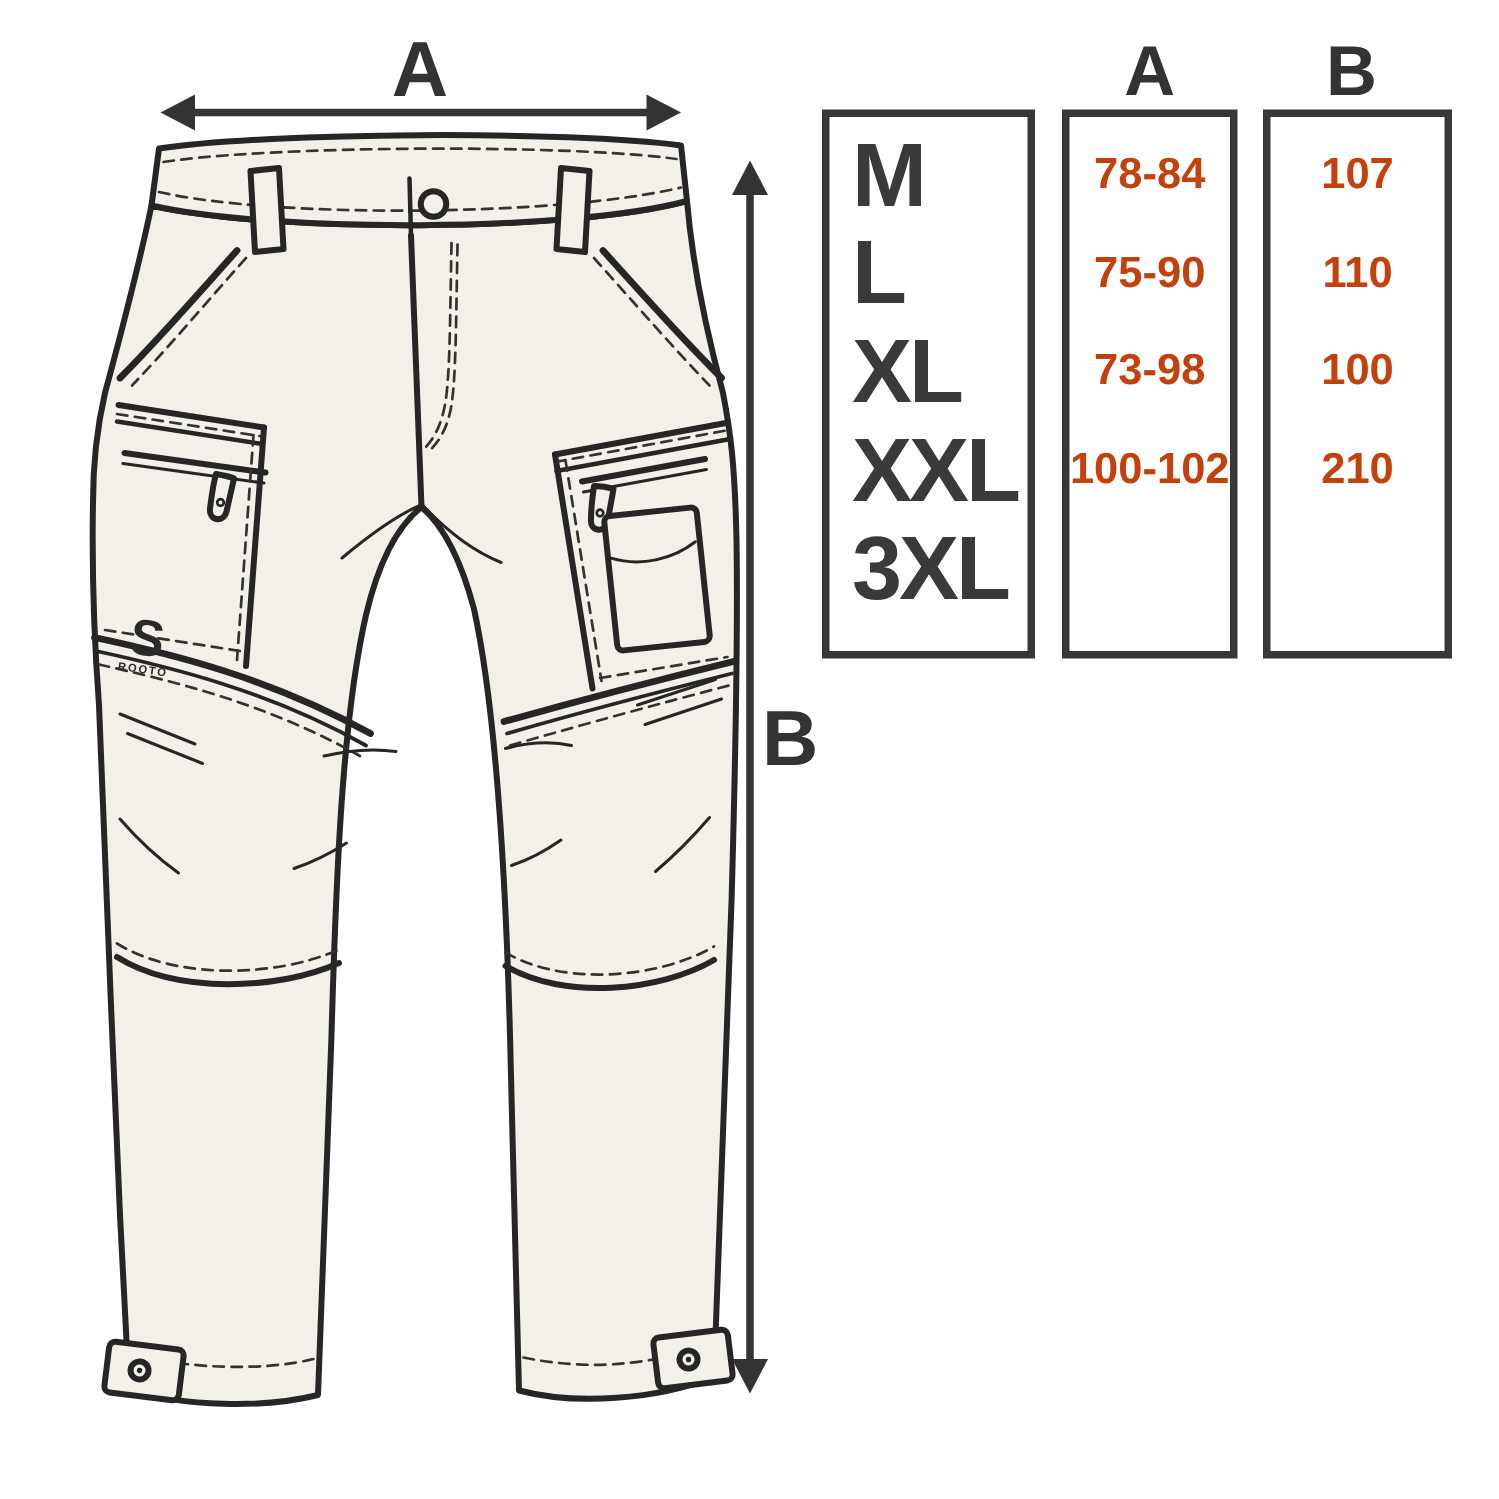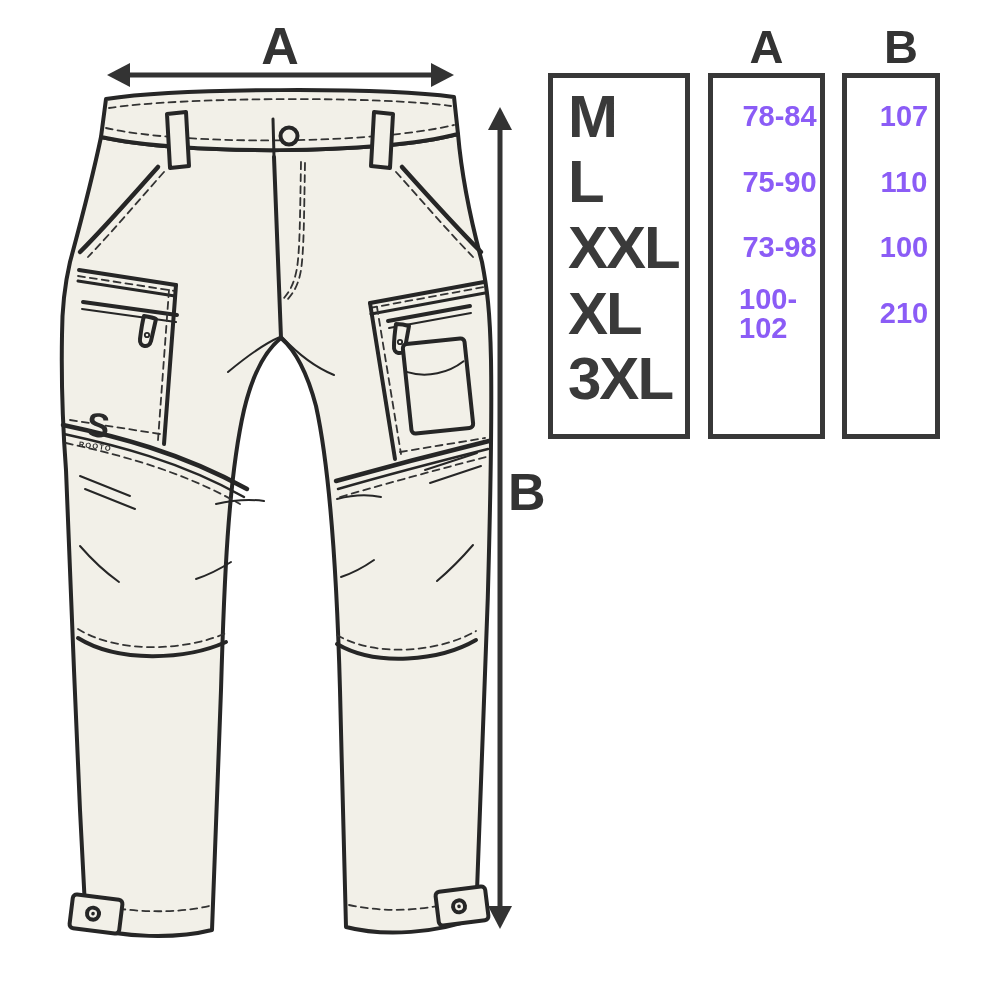"78-84" .num-cell { color: #8b5cf6 -> #c2410c; padding-left: 26px -> none }
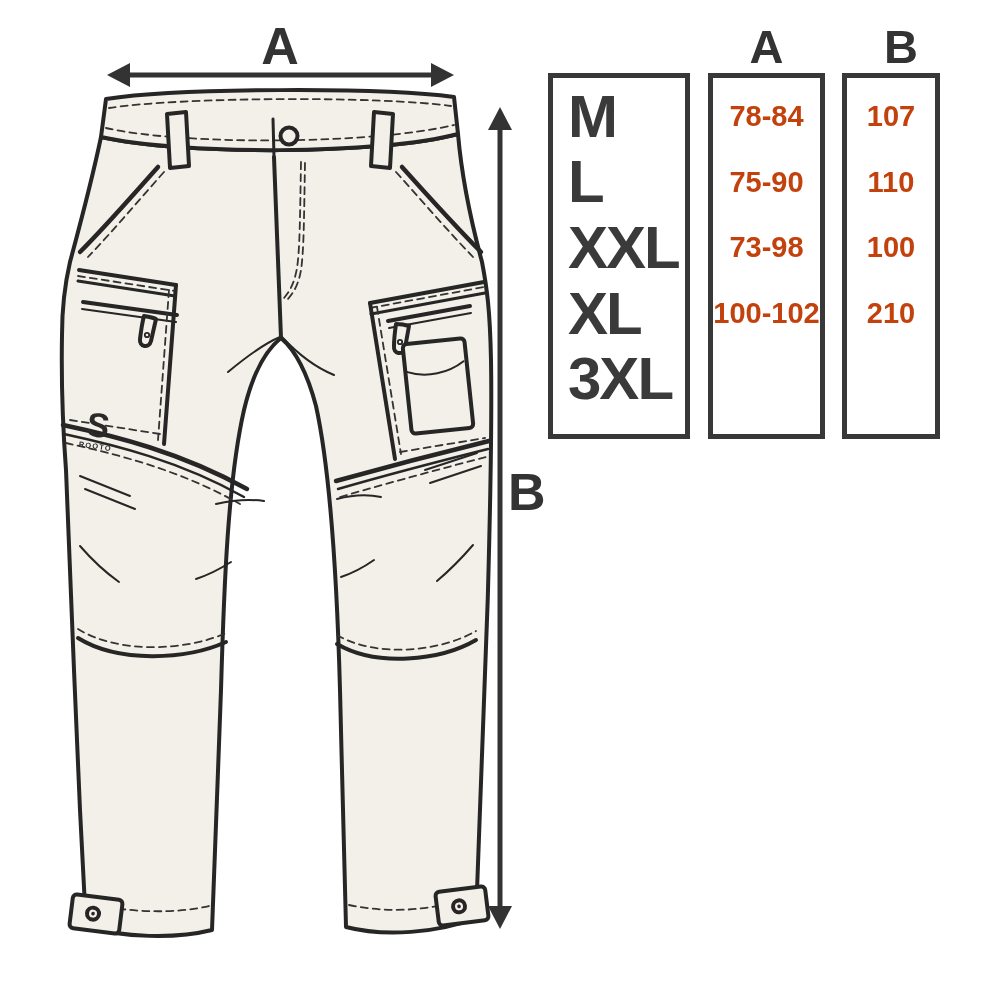"107" .box-b { width: 98px -> 126px }
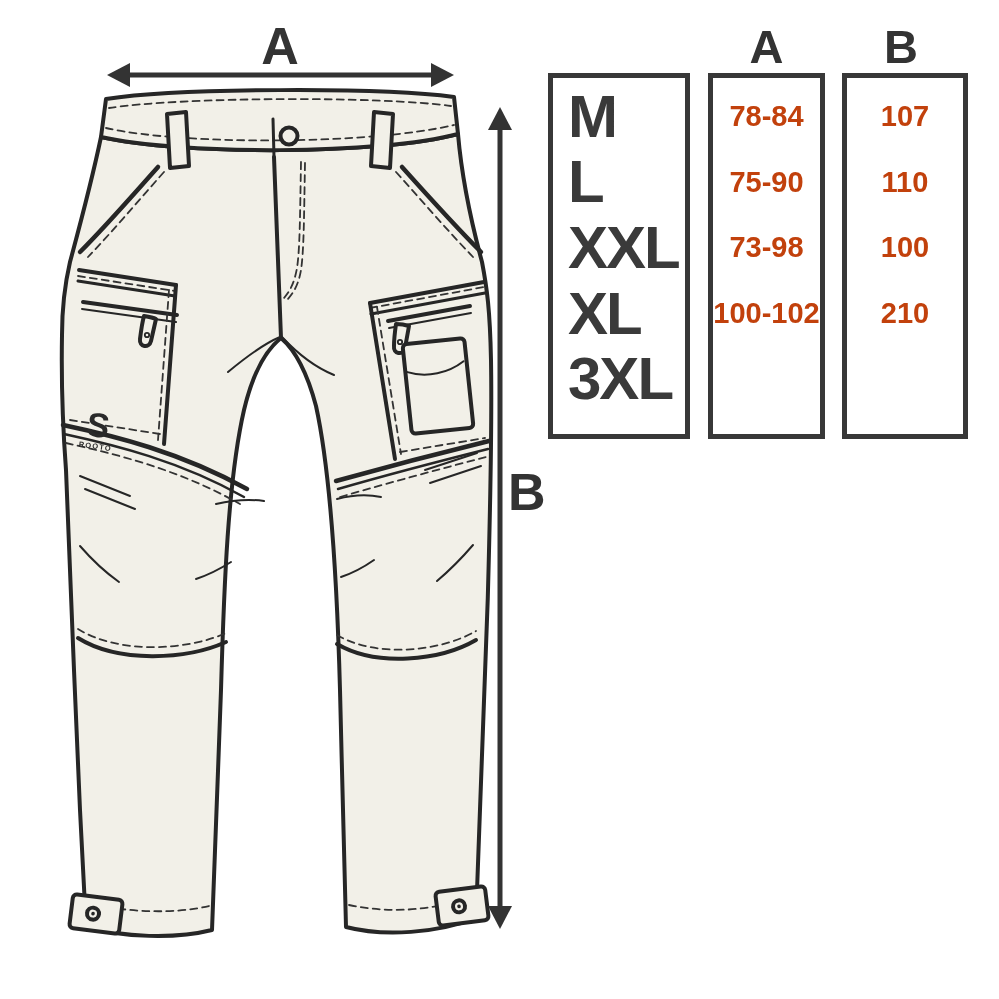"XXL" div.size-cell { order: before "XL" -> after "XL" }
